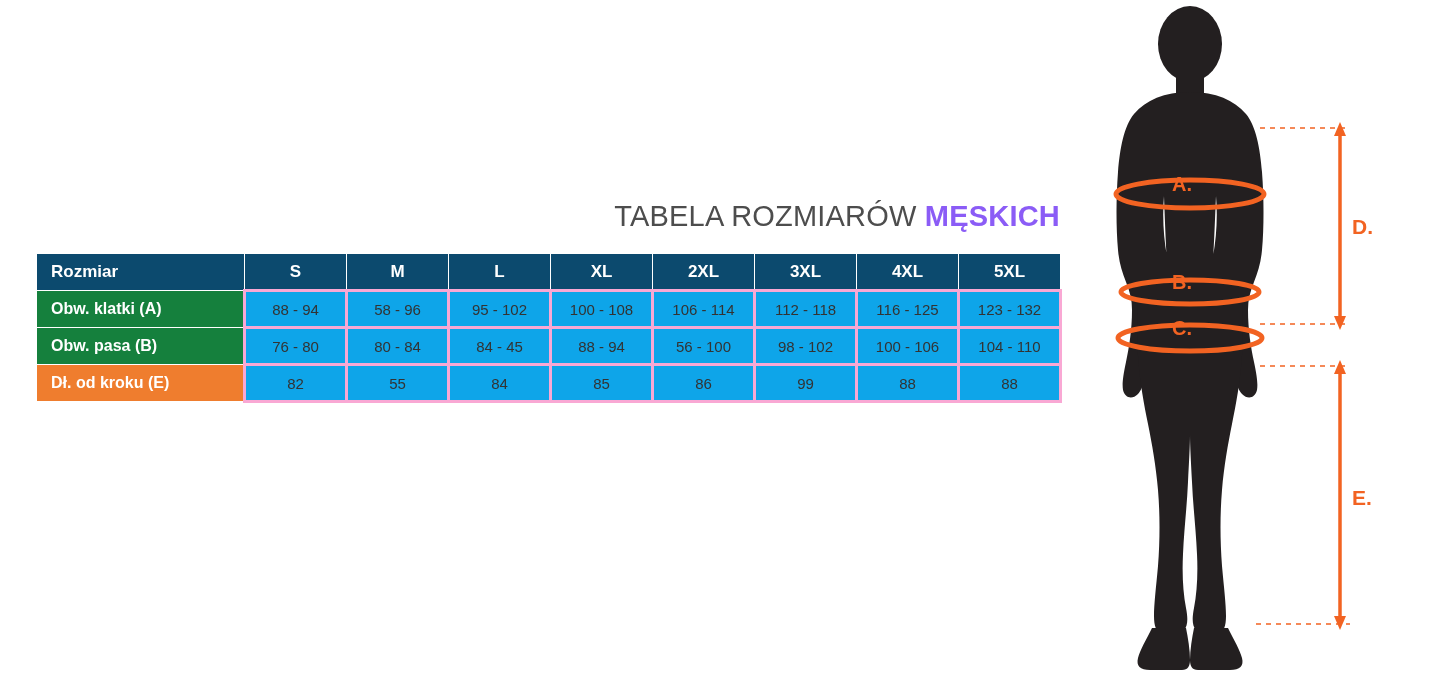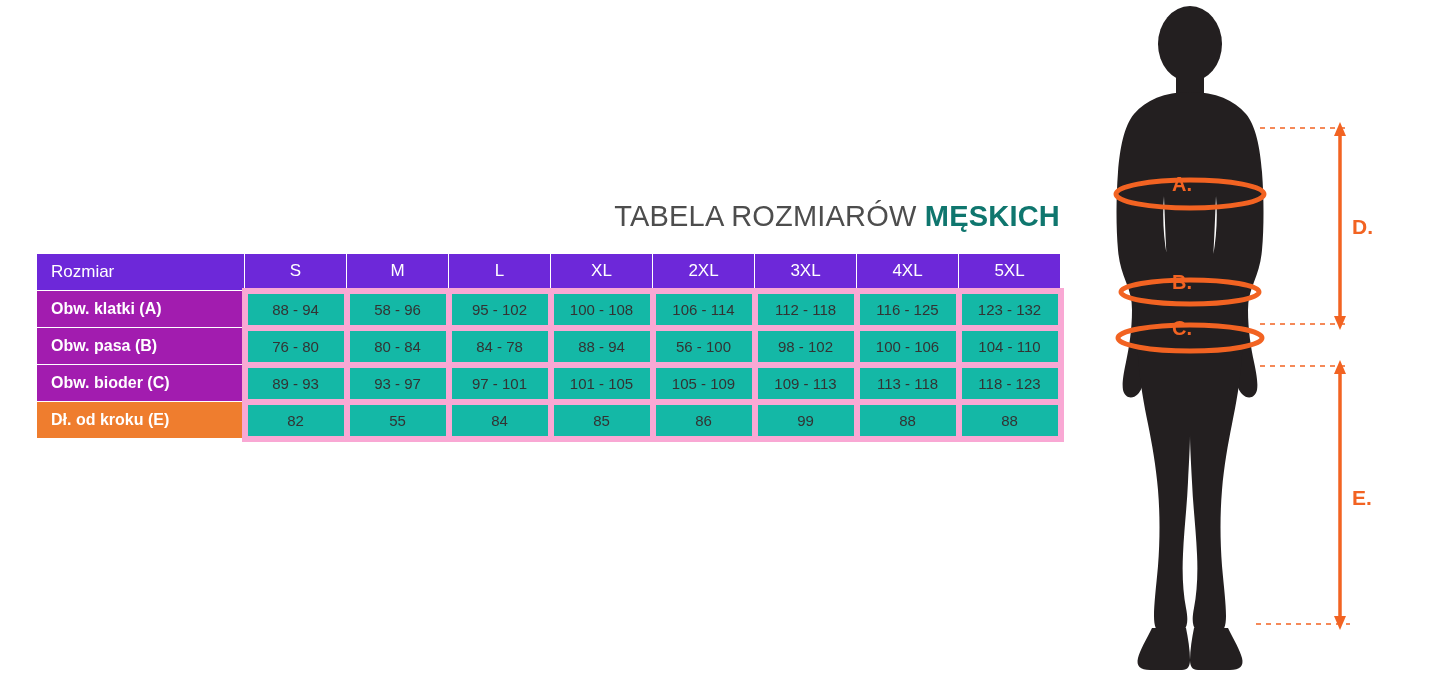"MĘSKICH" #title-block .title-bold { color: #0f766e -> #8b5cf6 }
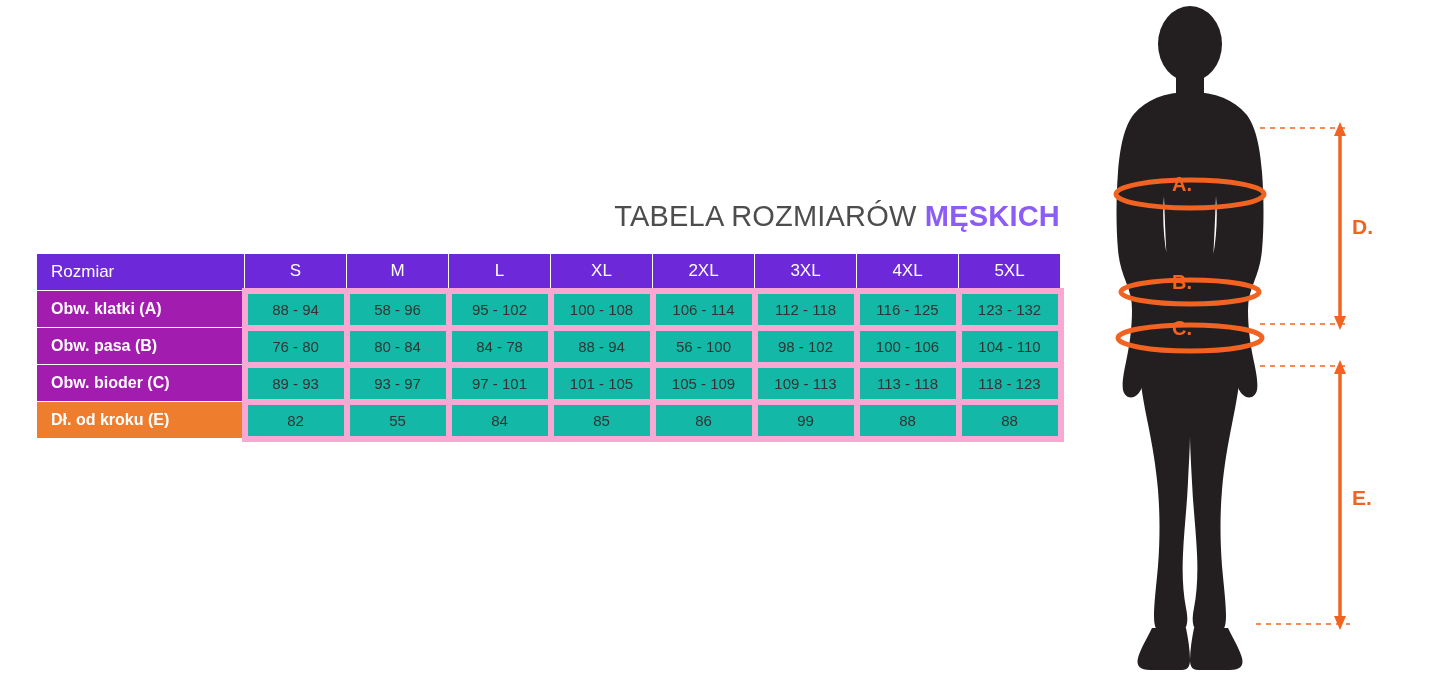"Rozmiar" #size-table thead th { background: #6d28d9 -> #0c4a6e; font-weight: normal -> bold }
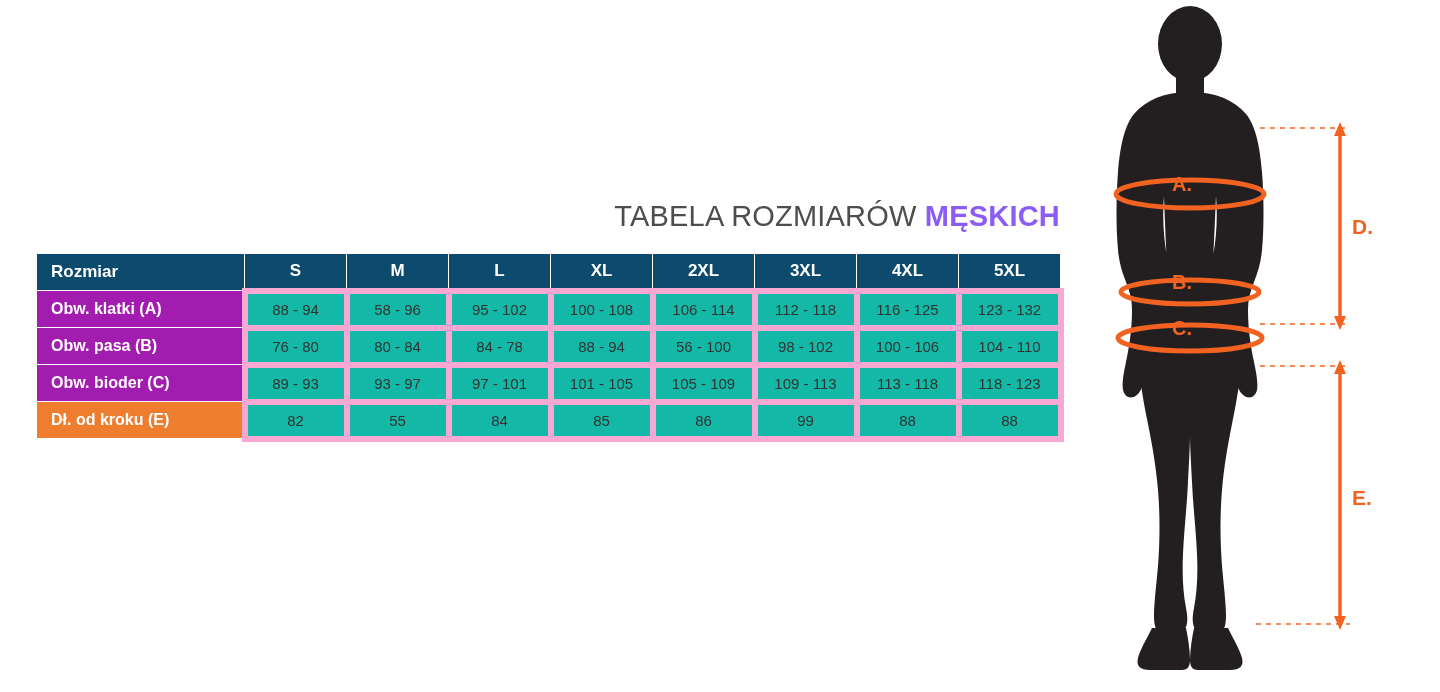"Obw. klatki (A)" #size-table tbody th { background: #a21caf -> #15803d }
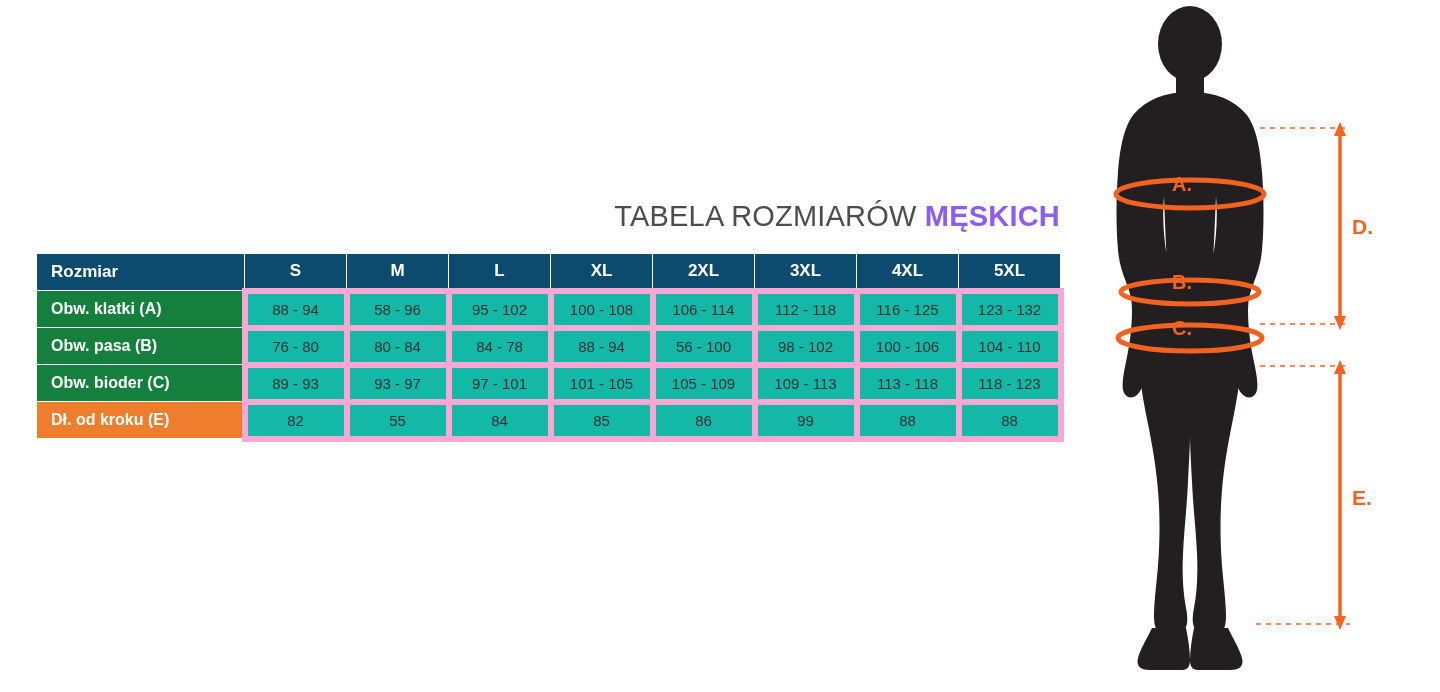"88 - 94" #size-table tbody td { background: #14b8a6 -> #0ea5e9; border: 6px solid #f9a8d4 -> 3px solid #f9a8d4 }
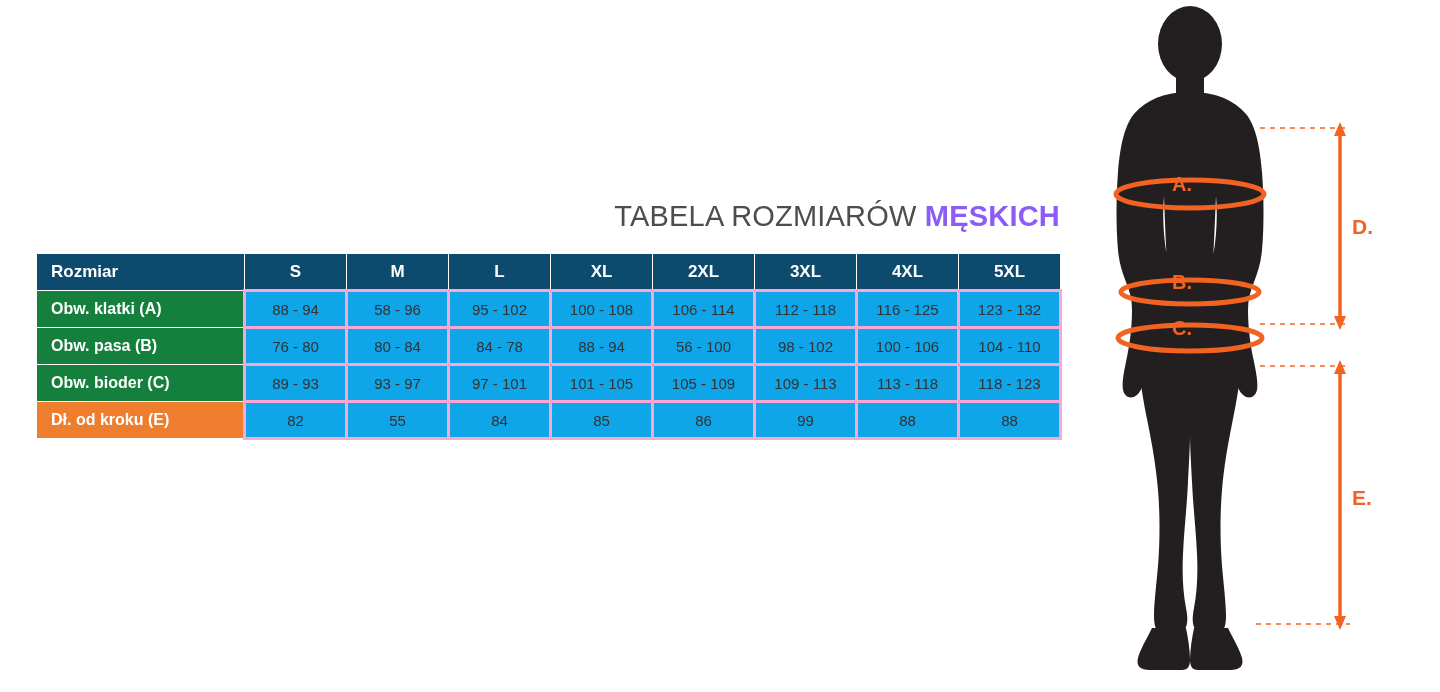"84 - 78" td { text: 78 -> 45 }
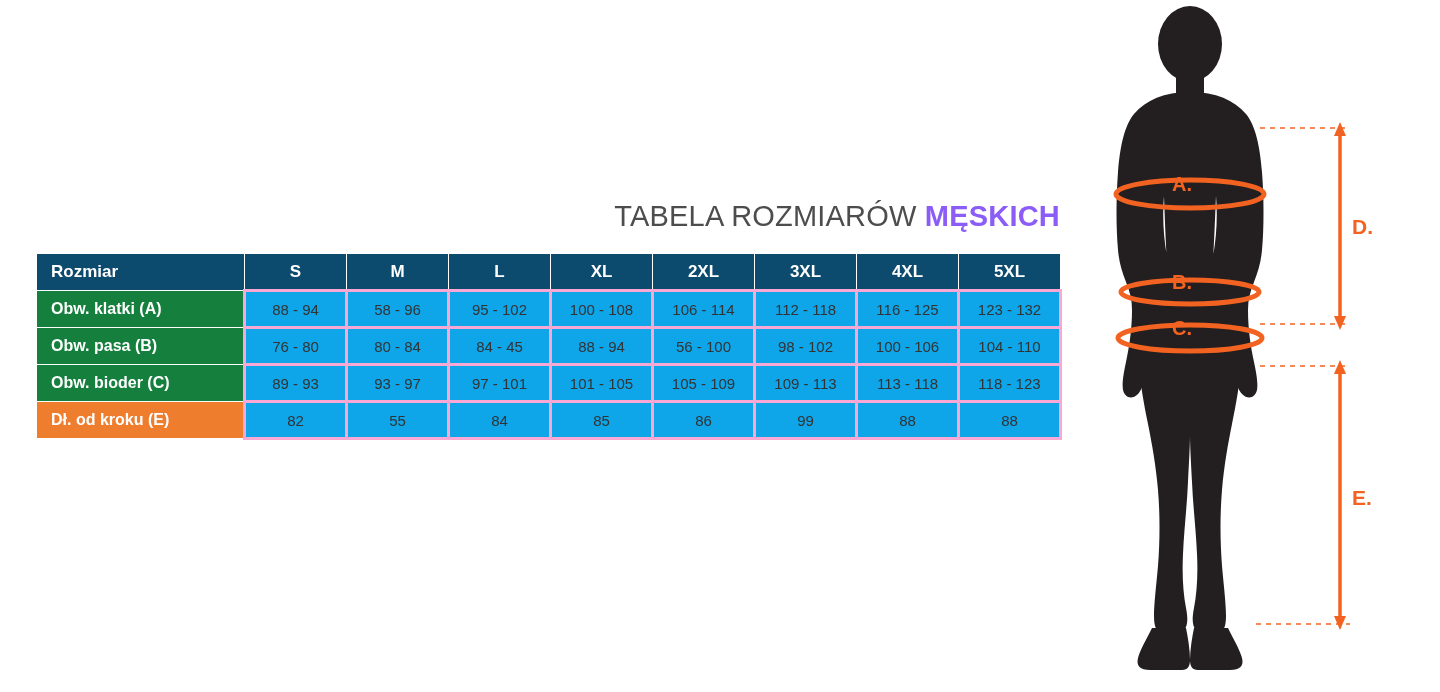"Obw. bioder (C)" tr { html: <tr> <th>Obw. bioder (C)</th> <td>89 - 93</td> <td>93 - 97</td> <td>97 - 101</td> <td>101 - 105</td> <td>105 - 109</td> <td>109 - 113</td> <td>113 - 118</td> <td>118 - 123</td> </tr> -> none }
